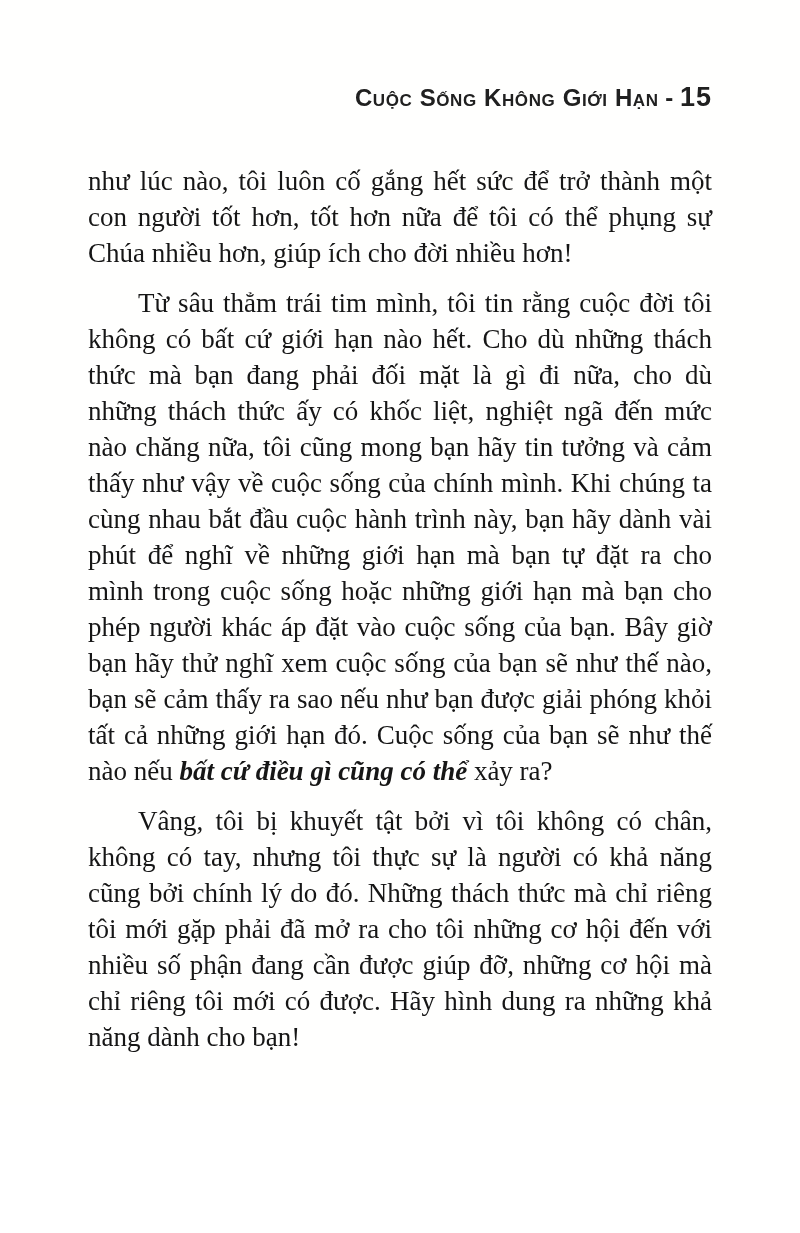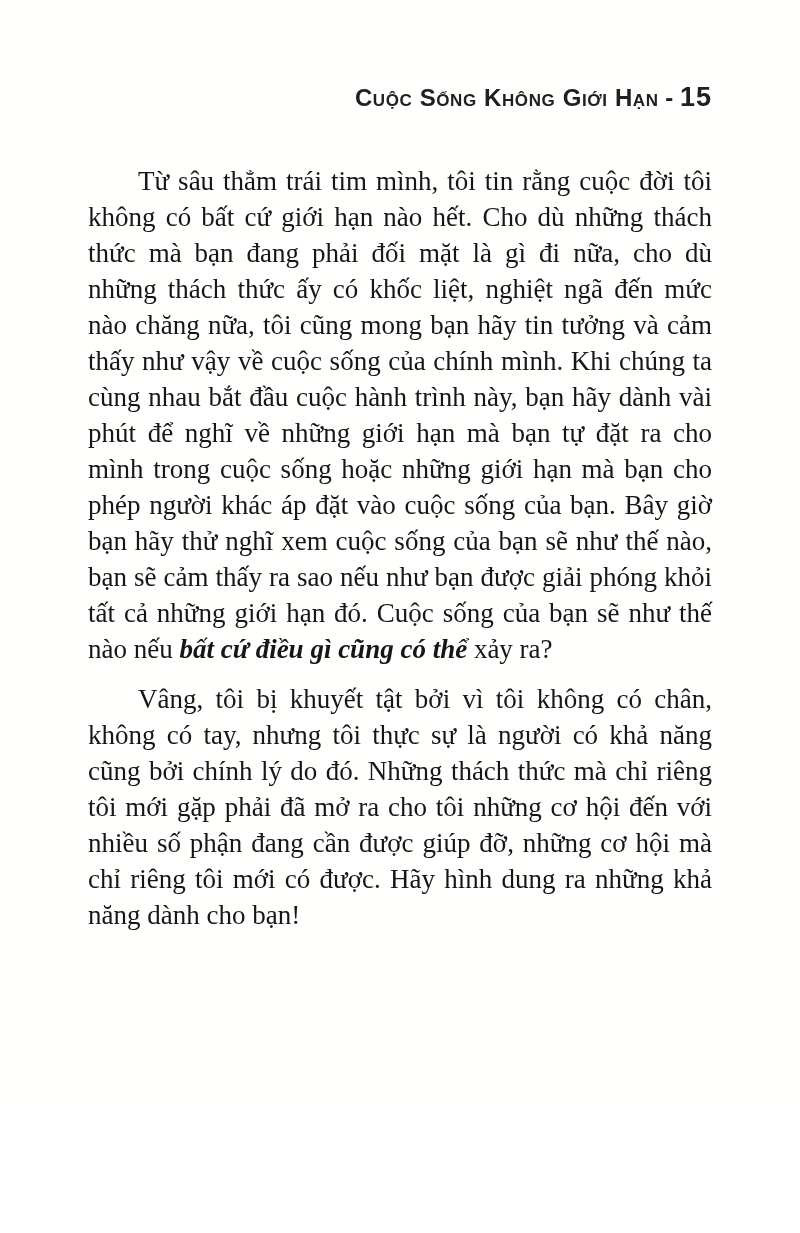"như lúc nào, tôi luôn" p.para { html: none -> <p>như lúc nào, tôi luôn cố gắng hết sức để trở thành một con người tốt hơn, tốt hơn nữa để tôi có thể phụng sự Chúa nhiều hơn, giúp ích cho đời nhiều hơn!</p> }
